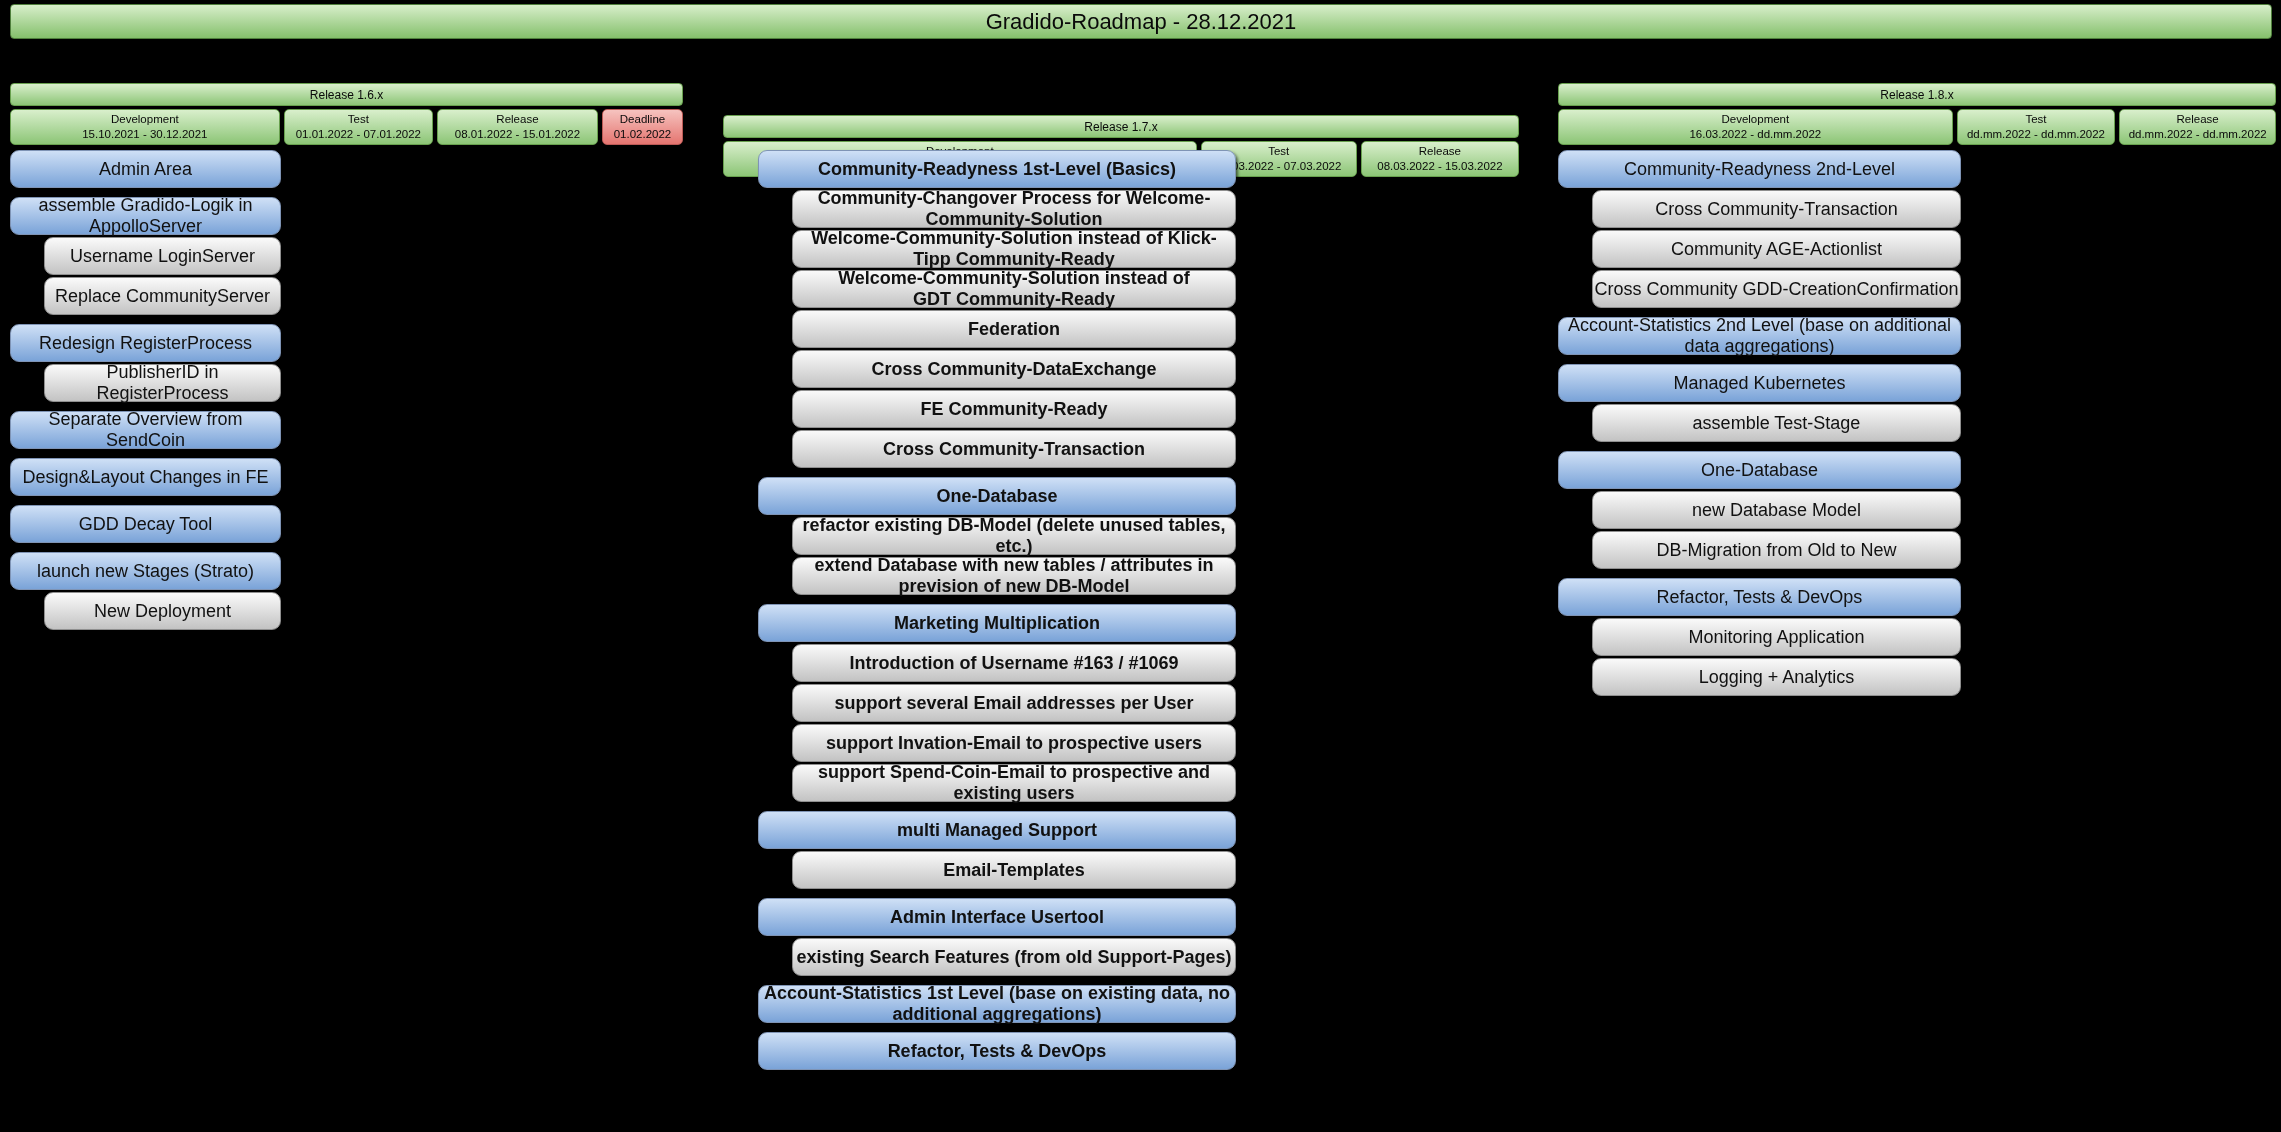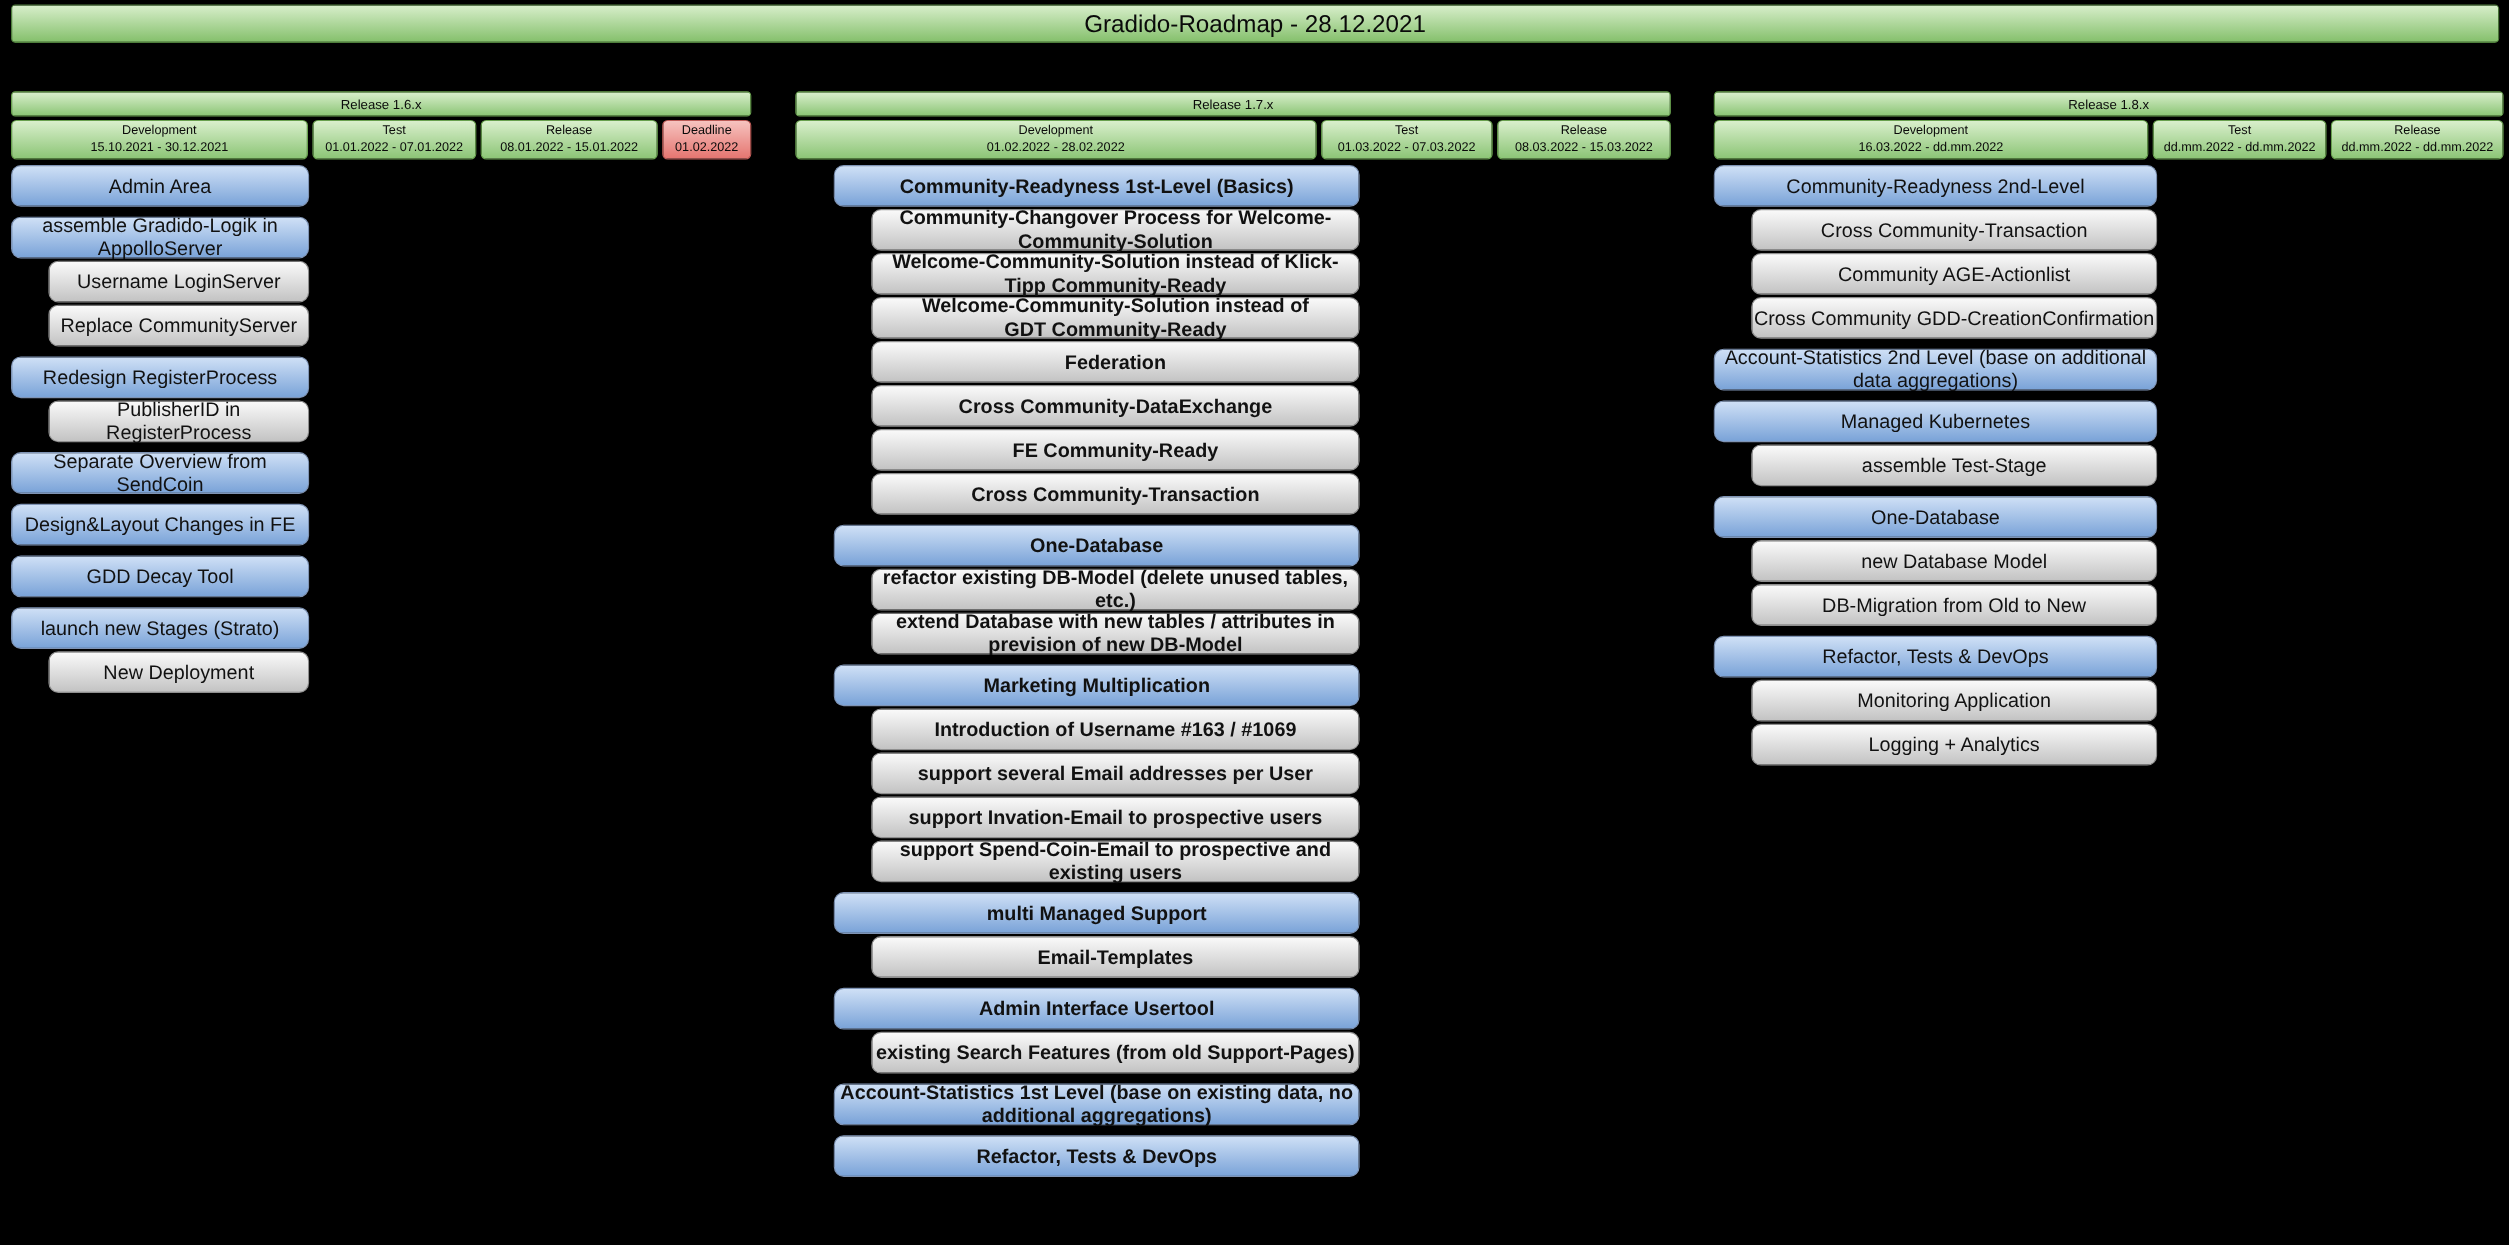"Release 1.7.x" div.release-group { margin-top: none -> 32px }
